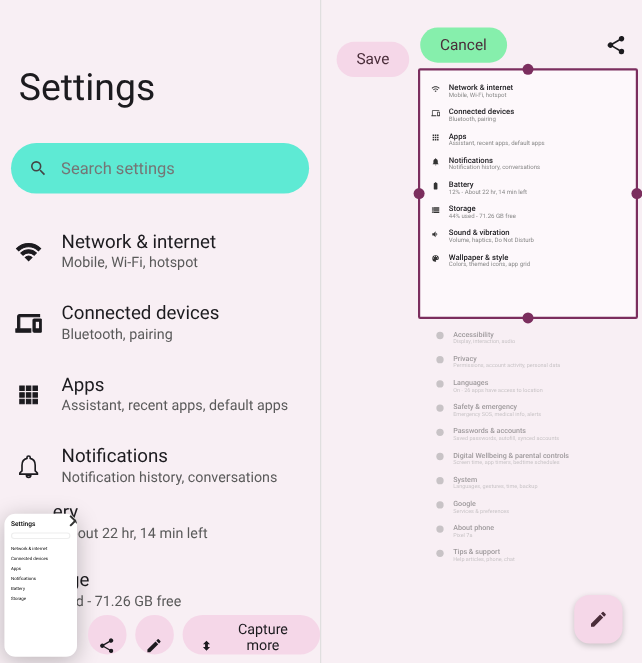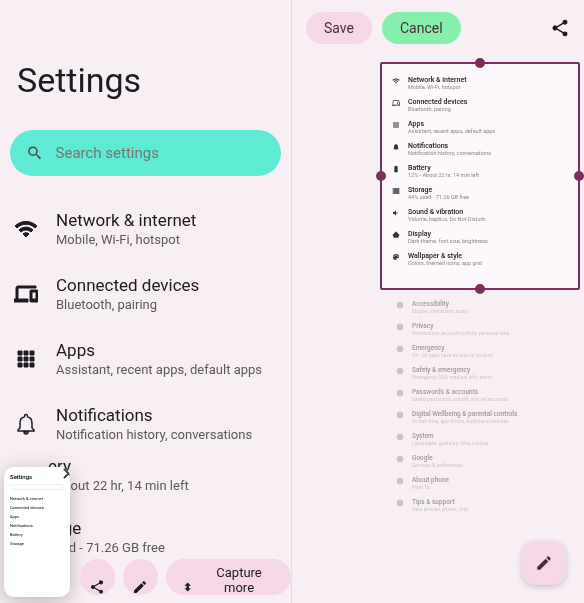"Save" .pill.save { margin-top: none -> 26px }
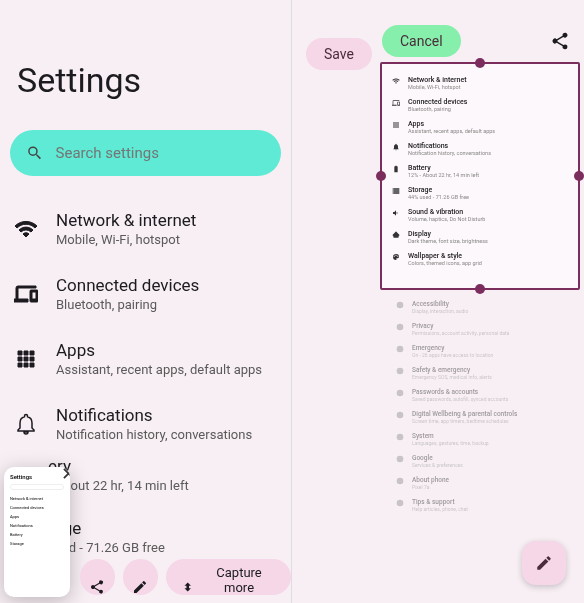"Display" div.crop-item { html: <div> <svg> <path></path> </svg> <div> <div>Display</div> <div>Dark theme, font size, brightness</div> </div> </div> -> none }
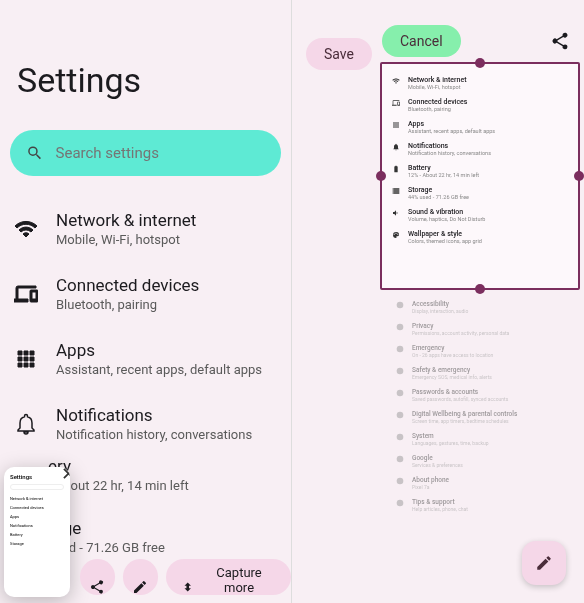"Emergency" div.faded-title { text: Emergency -> Languages }
